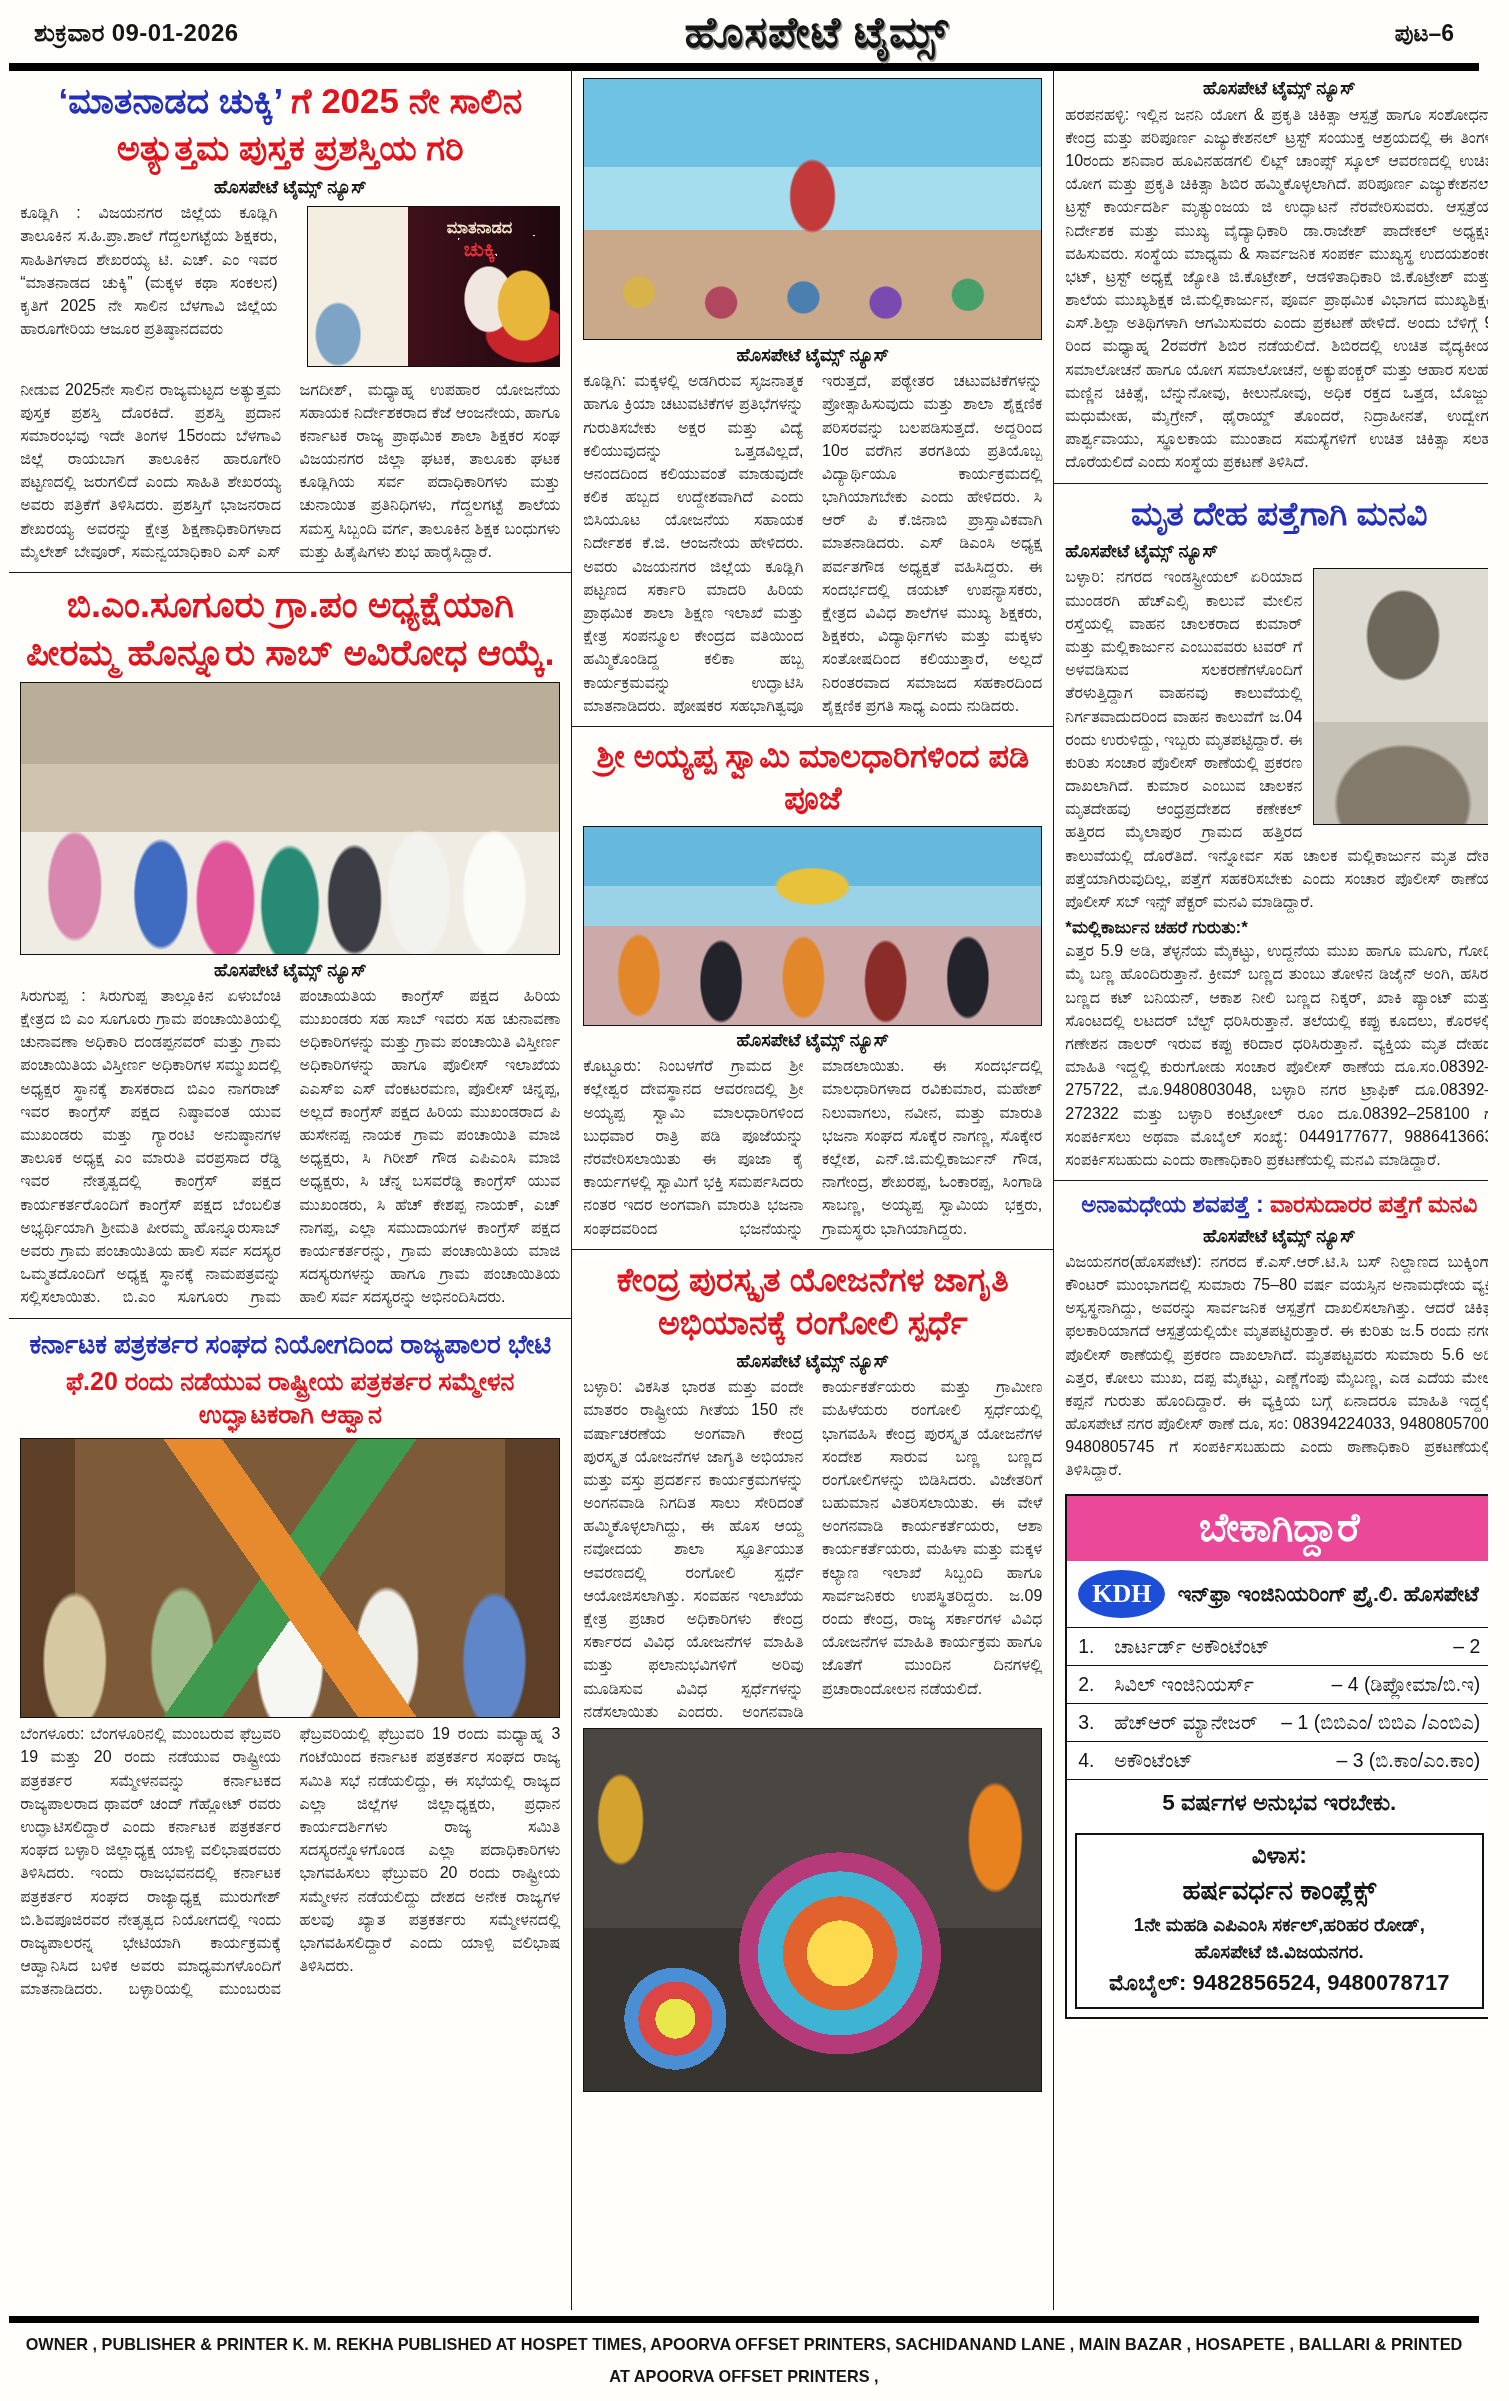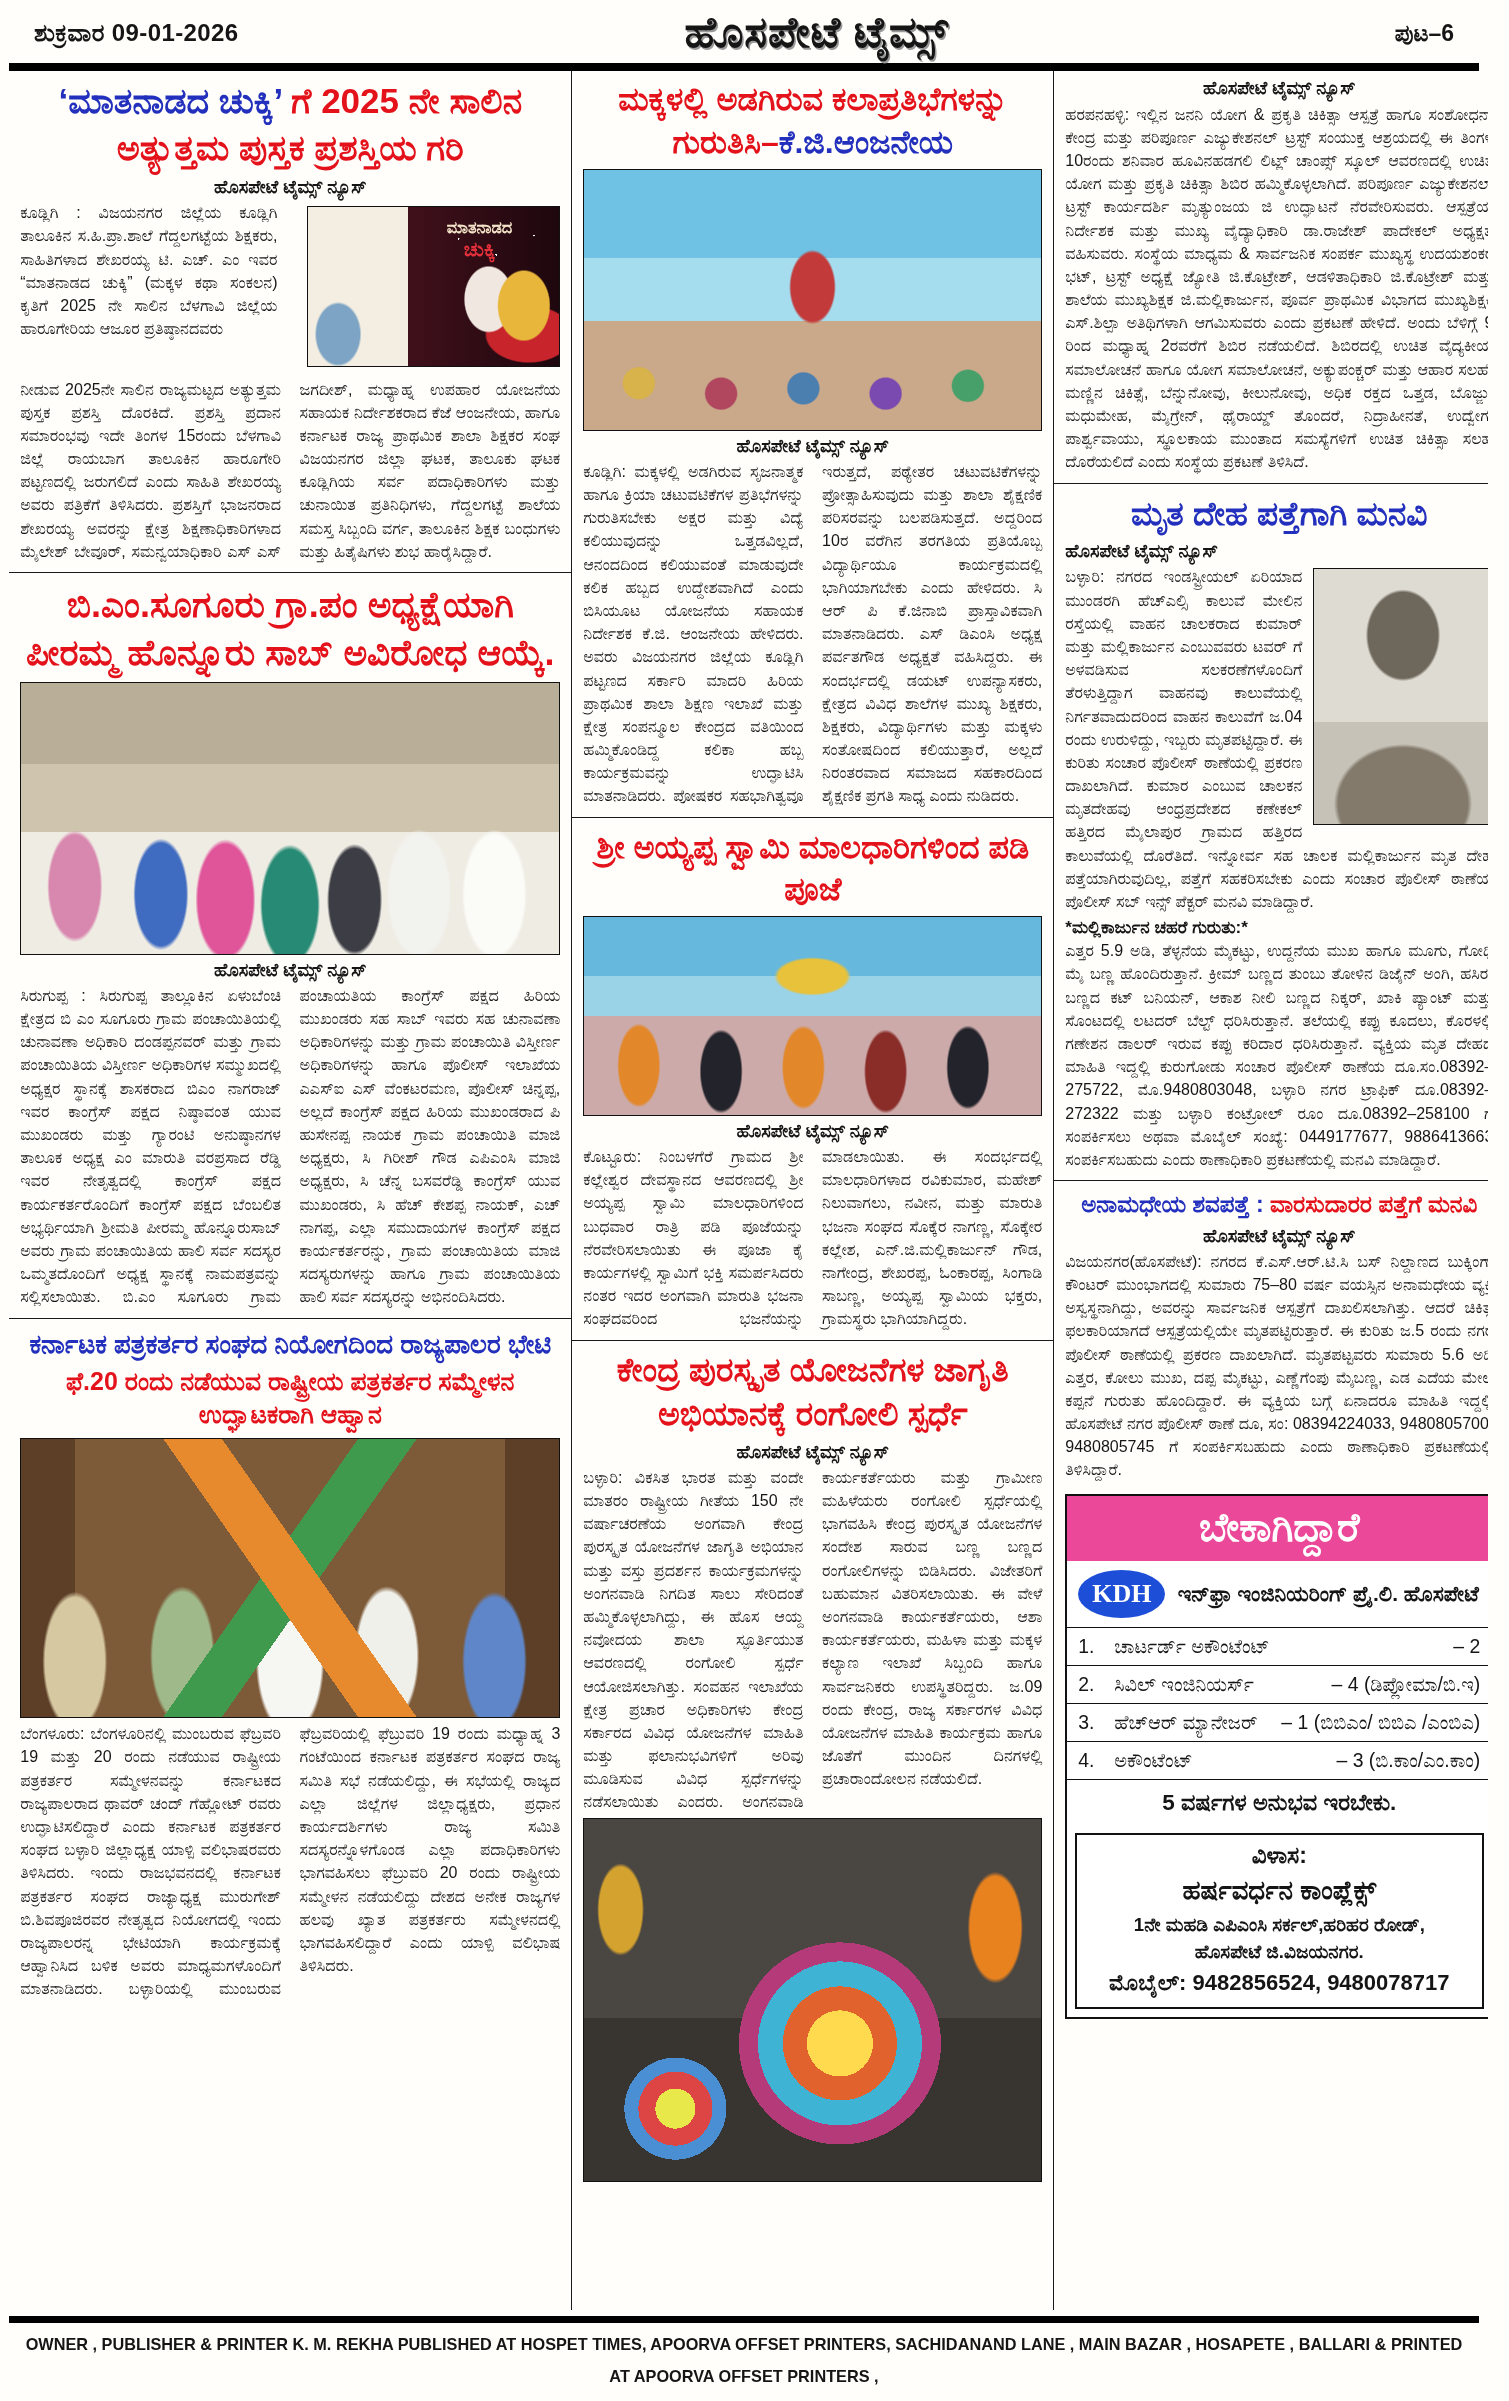"ಮಕ್ಕಳಲ್ಲಿ ಅಡಗಿರುವ ಕಲಾಪ್ರತಿಭೆಗಳನ್ನು" h1.hl { html: <h1><span>ಮಕ್ಕಳಲ್ಲಿ ಅಡಗಿರುವ ಕಲಾಪ್ರತಿಭೆಗಳನ್ನು ಗುರುತಿಸಿ–</span><span>ಕೆ.ಜಿ.ಆಂಜನೇಯ</span></h1> -> none }
